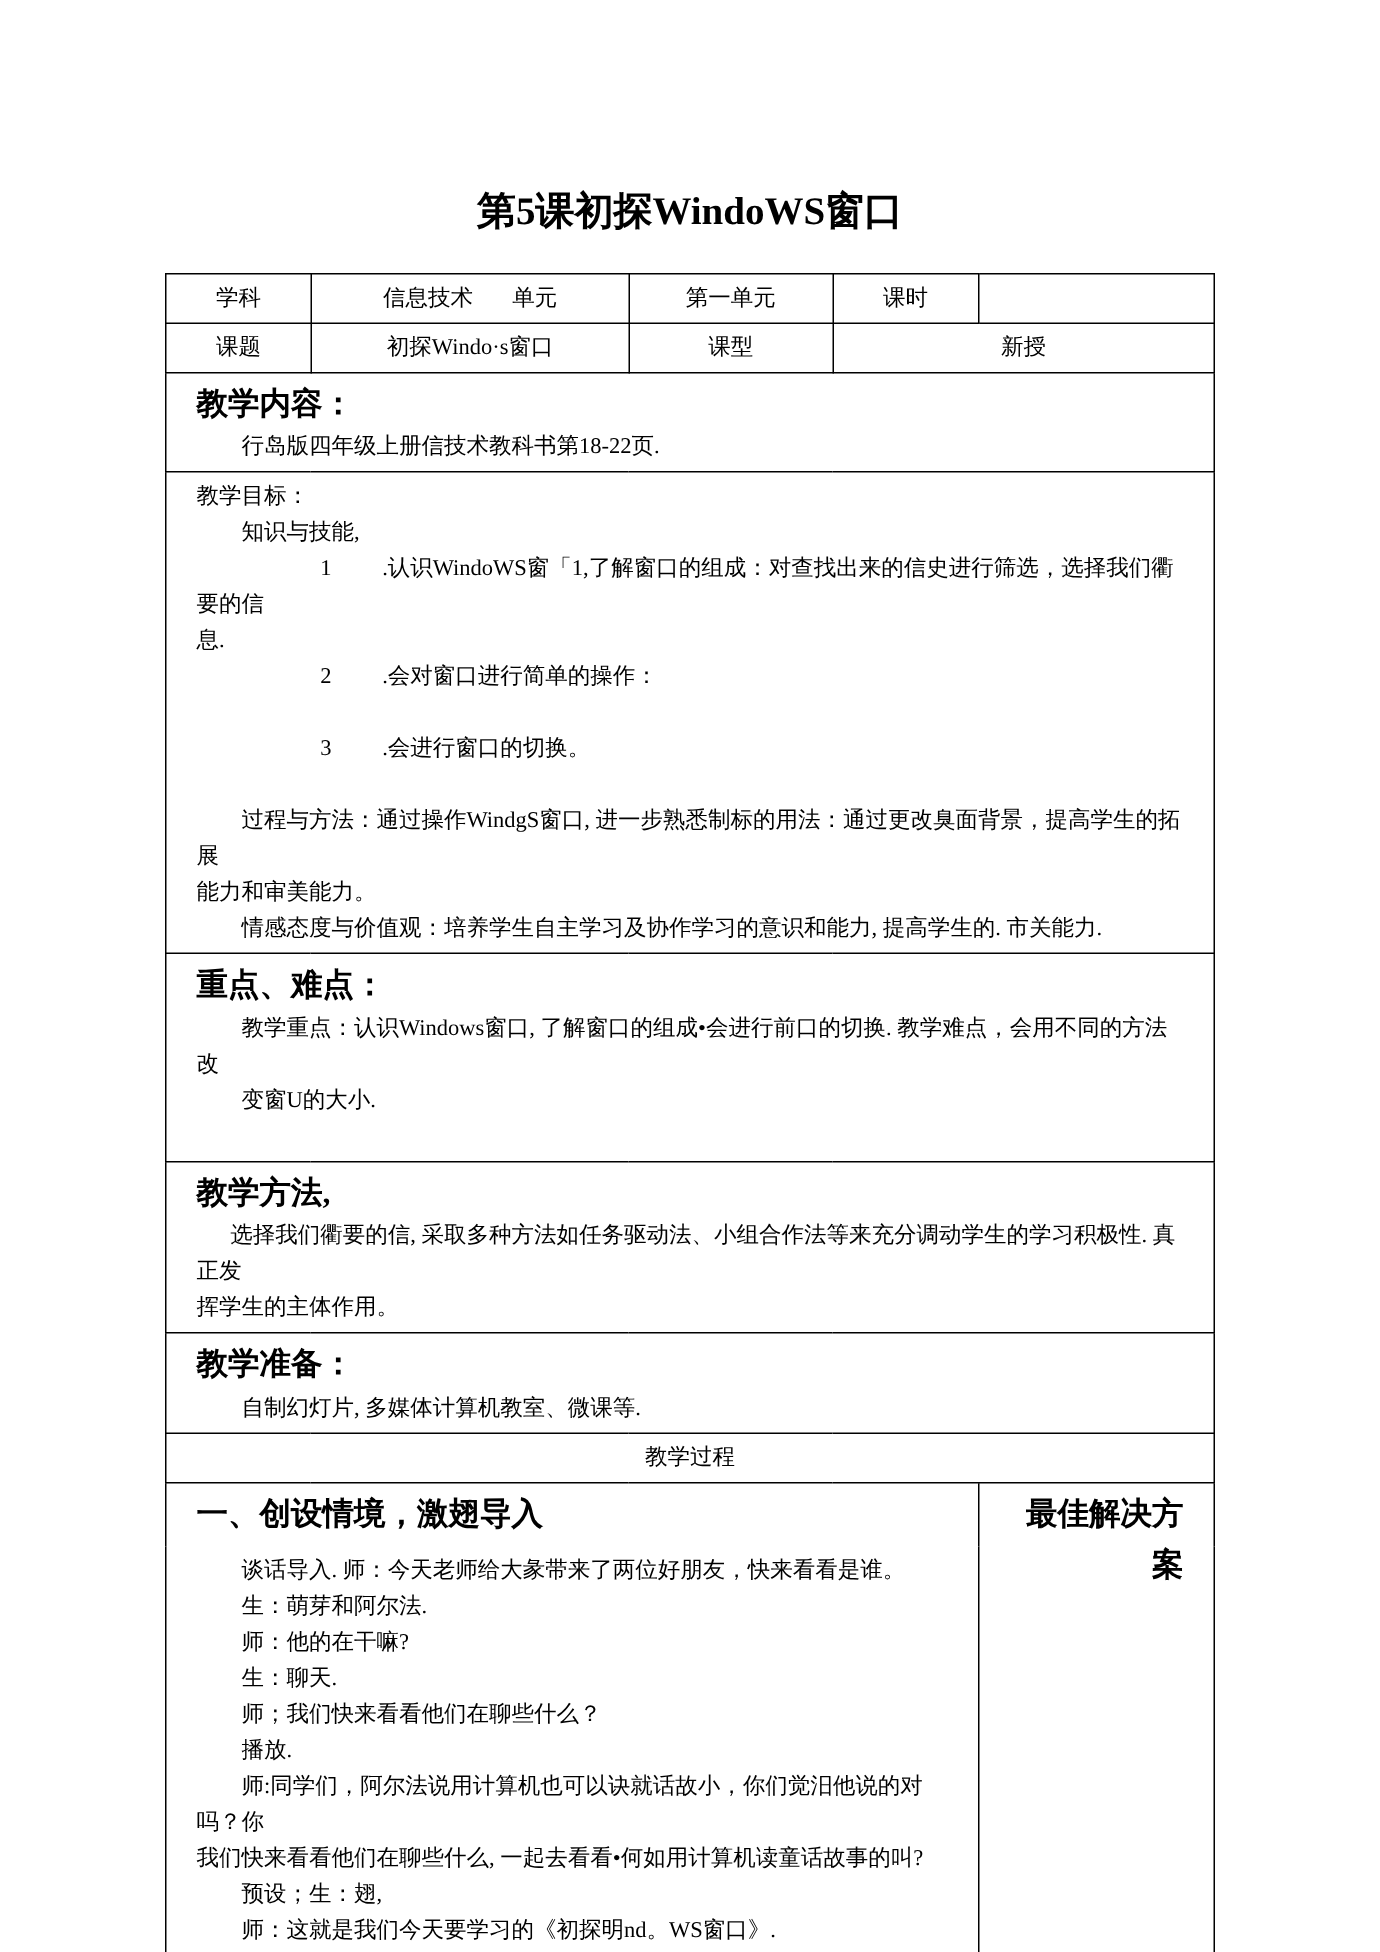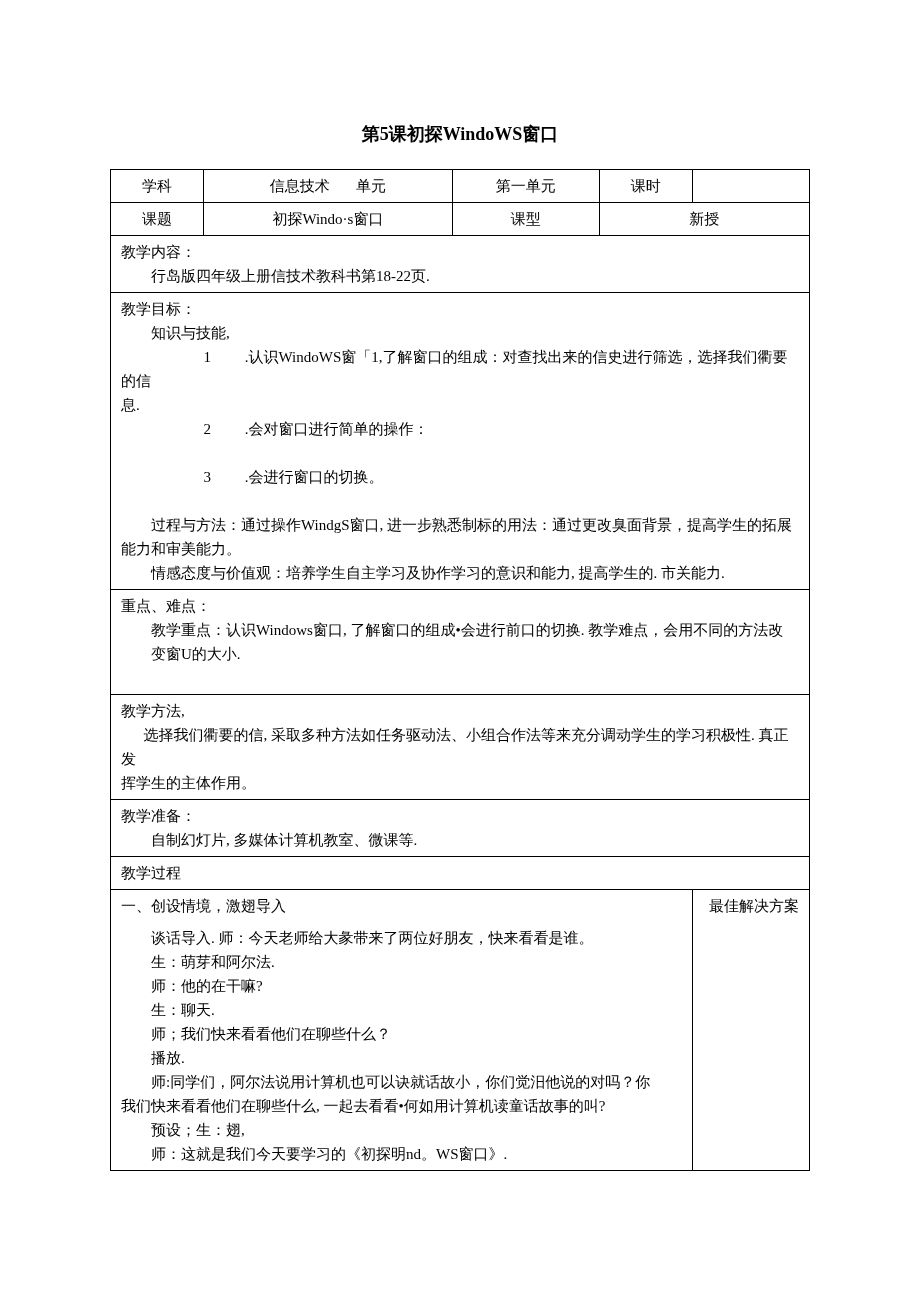"第5课初探WindoWS窗口" h1.title { font-size: 18px -> 26px }
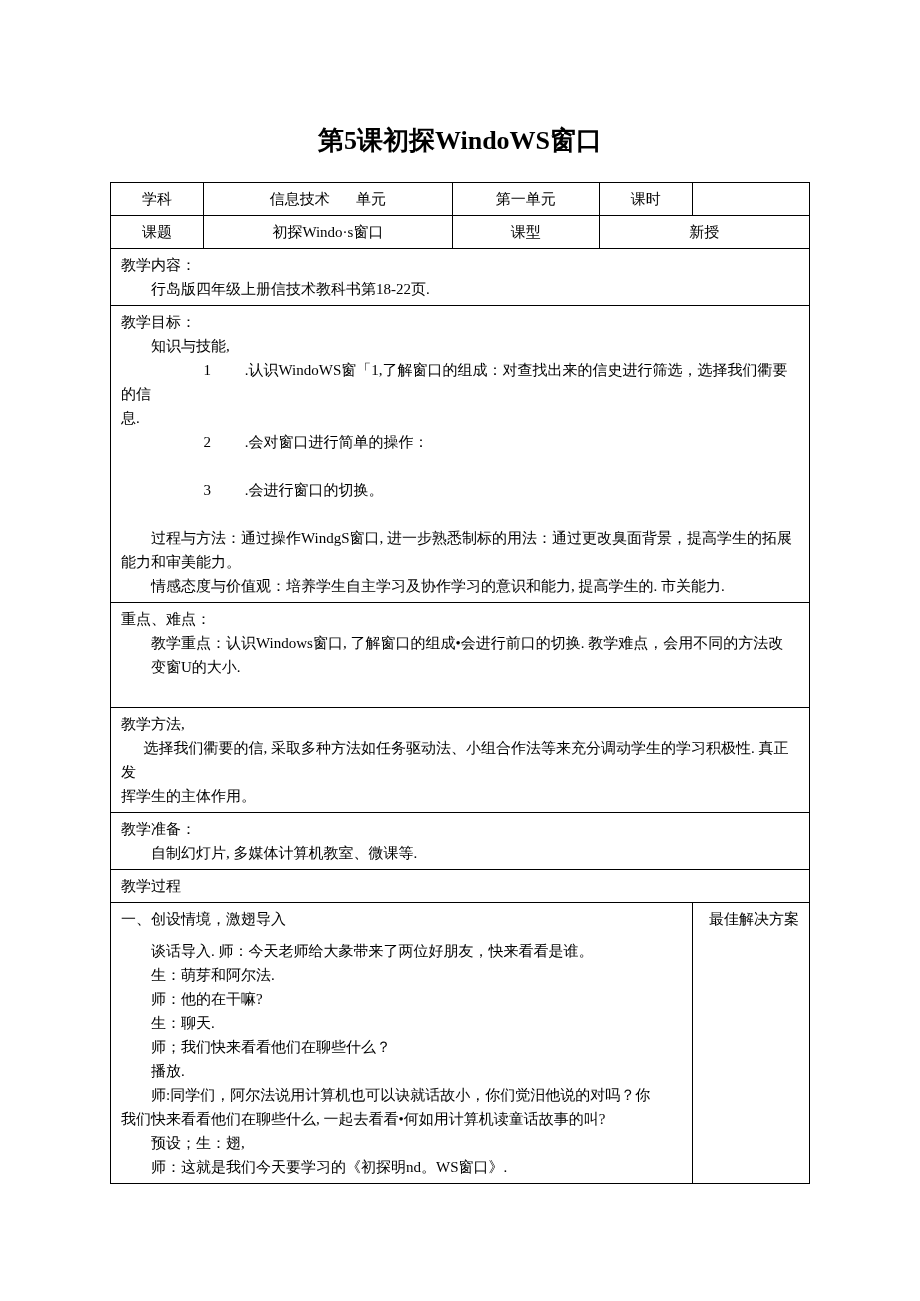"学科" table.main td, table.main th { padding: 4px 10px -> 4px 20px }
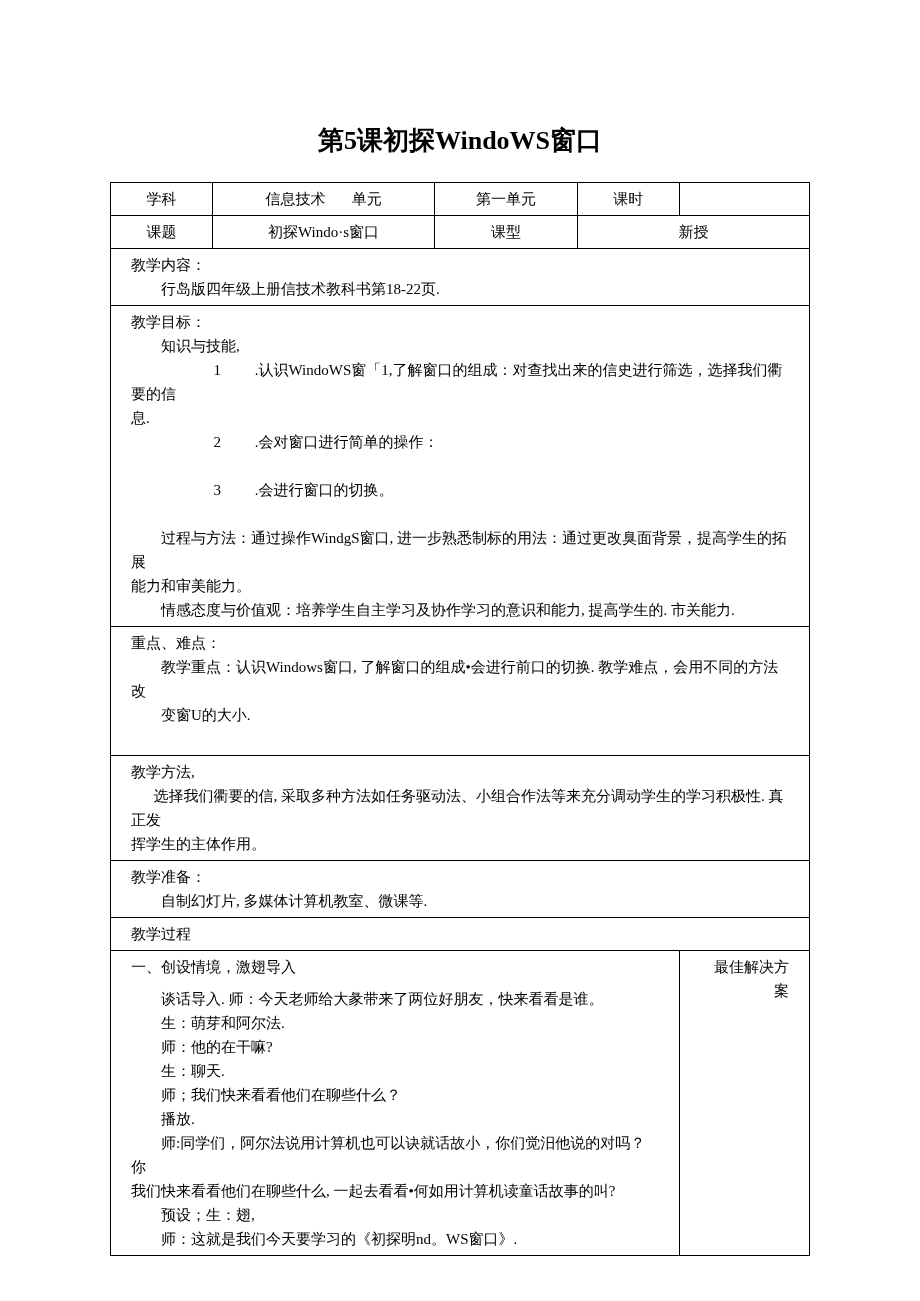"教学内容：" .sect-label { font-size: 15px -> 21px; font-weight: normal -> bold }
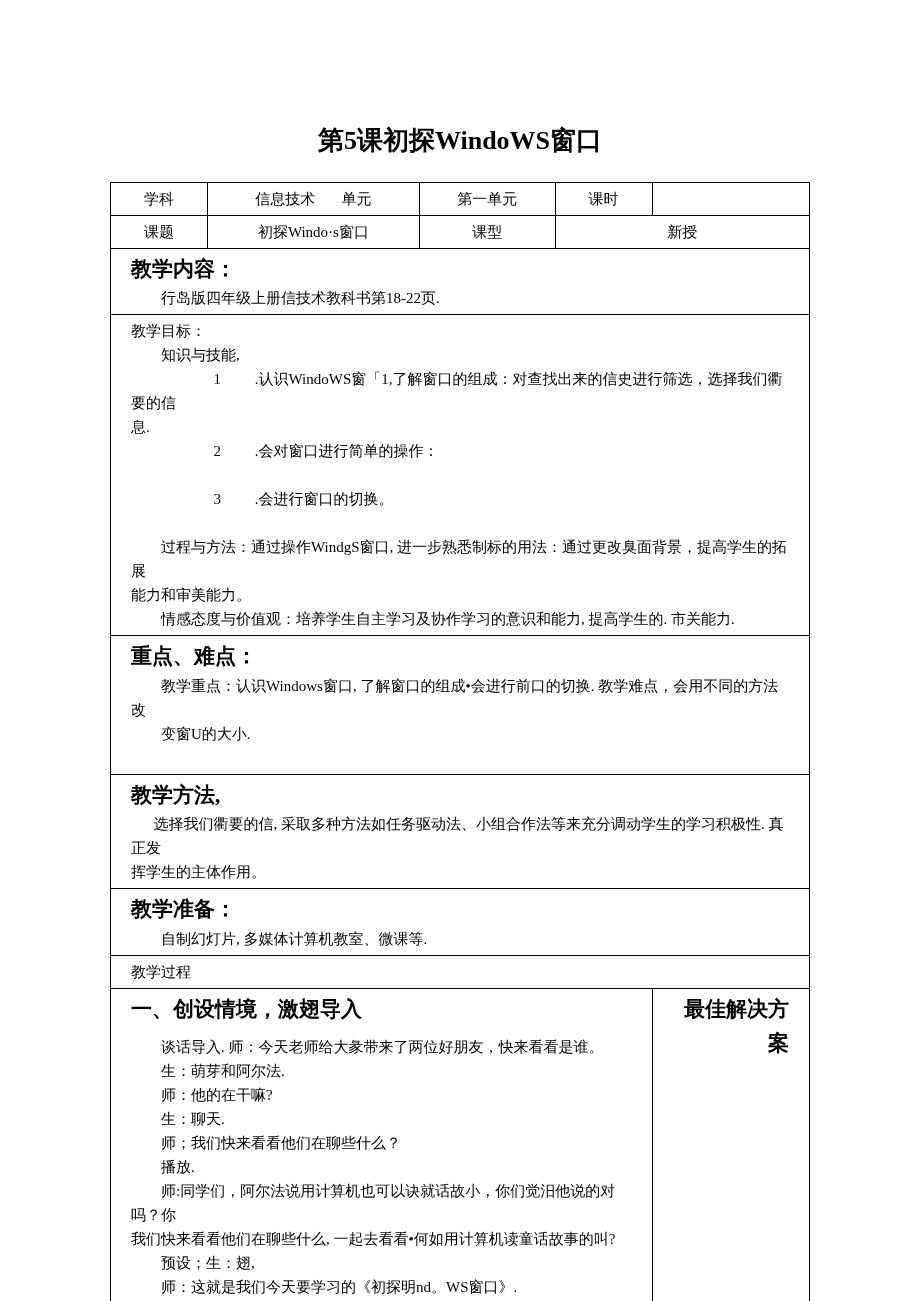"教学过程" .center { text-align: none -> center }
